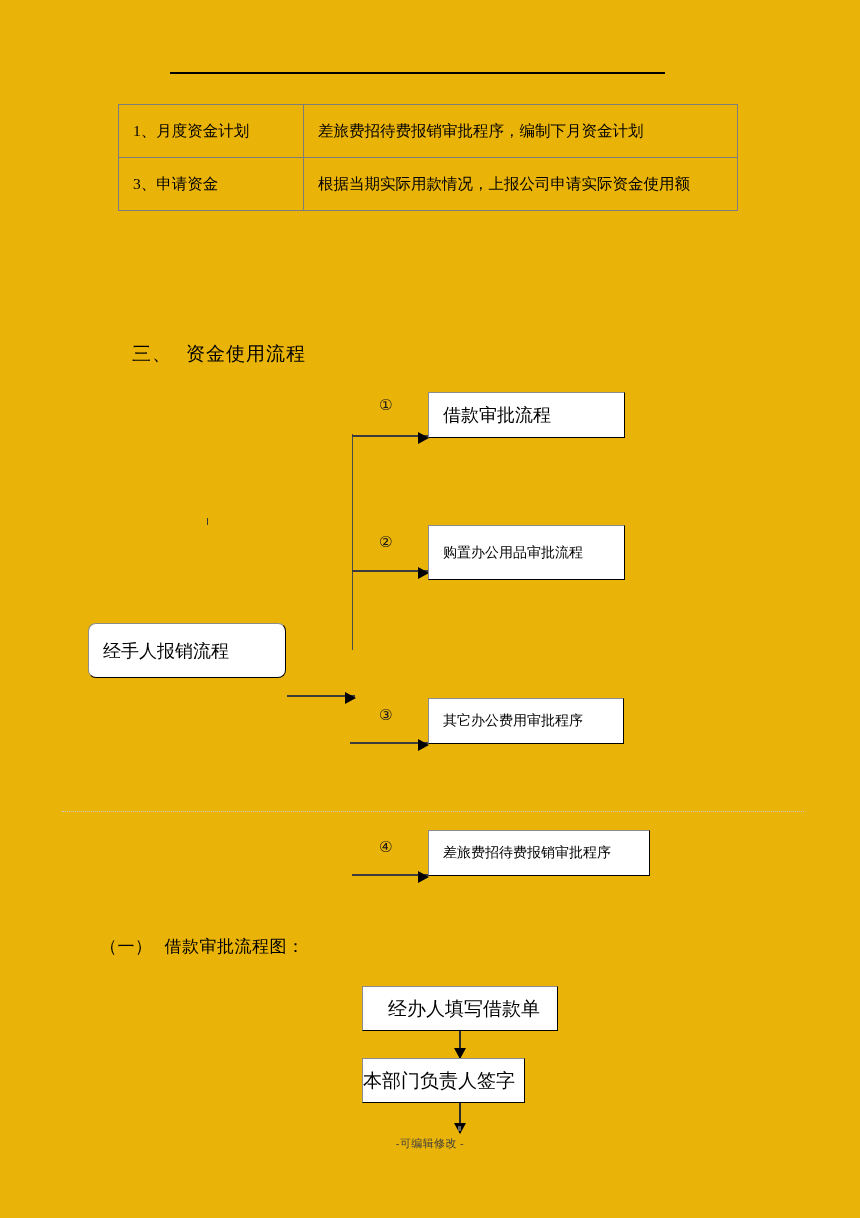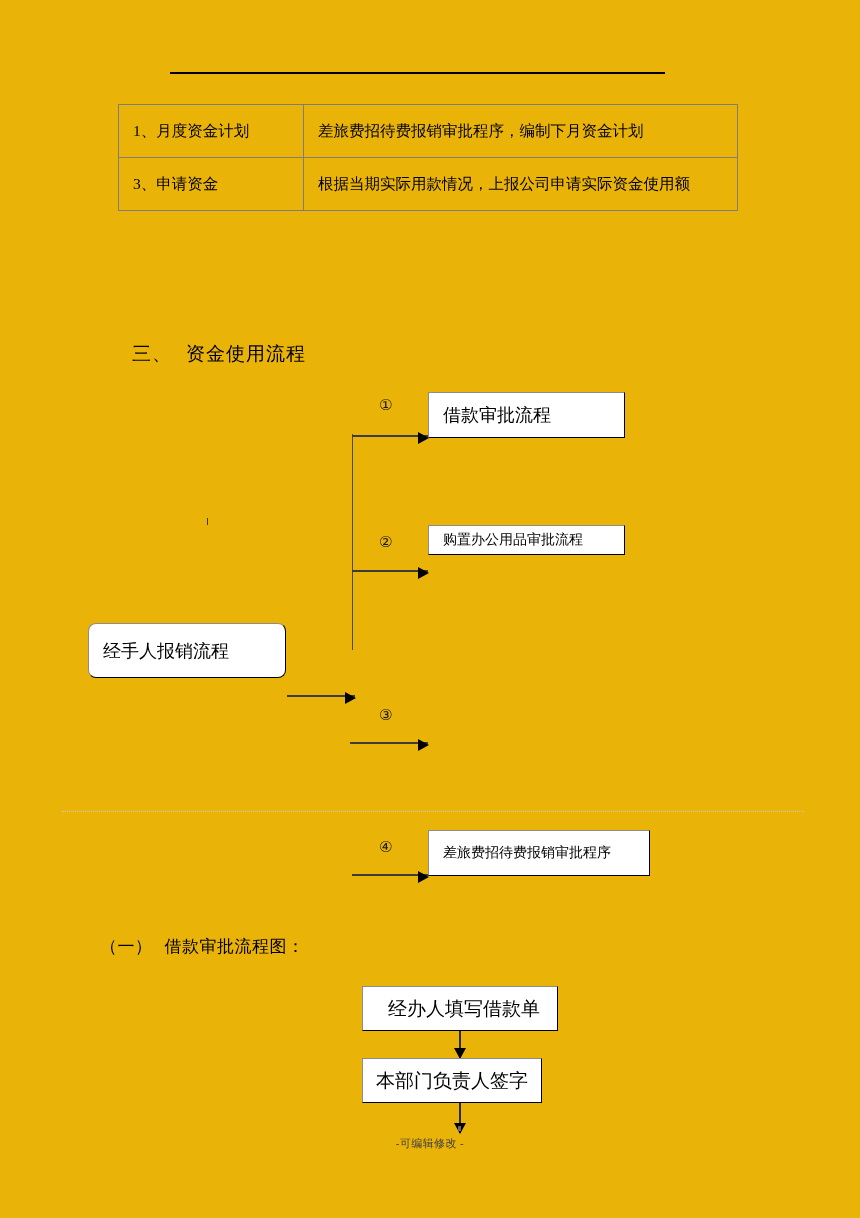"购置办公用品审批流程" .fbox.b2 { height: 30px -> 55px }
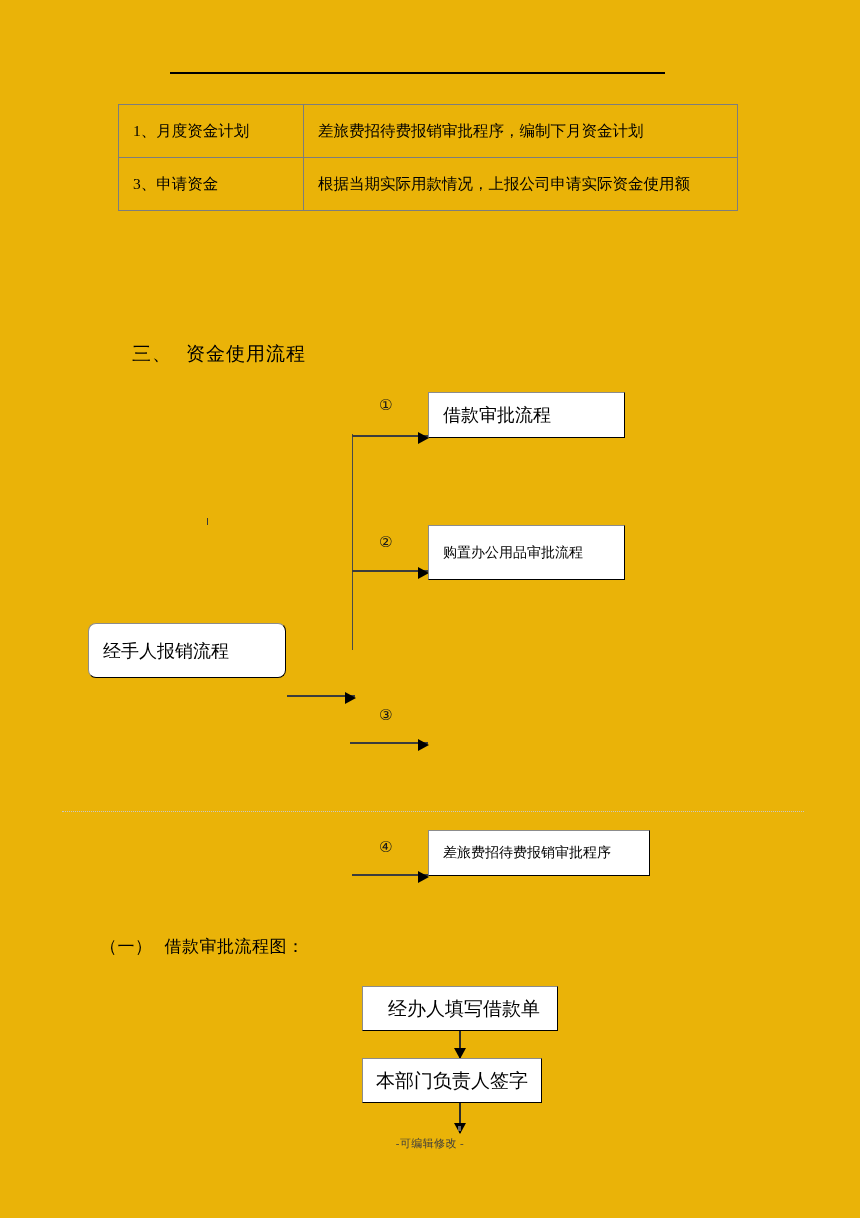"其它办公费用审批程序" div.fbox { html: none -> <div> <span>其它办公费用审批程序</span> </div> }
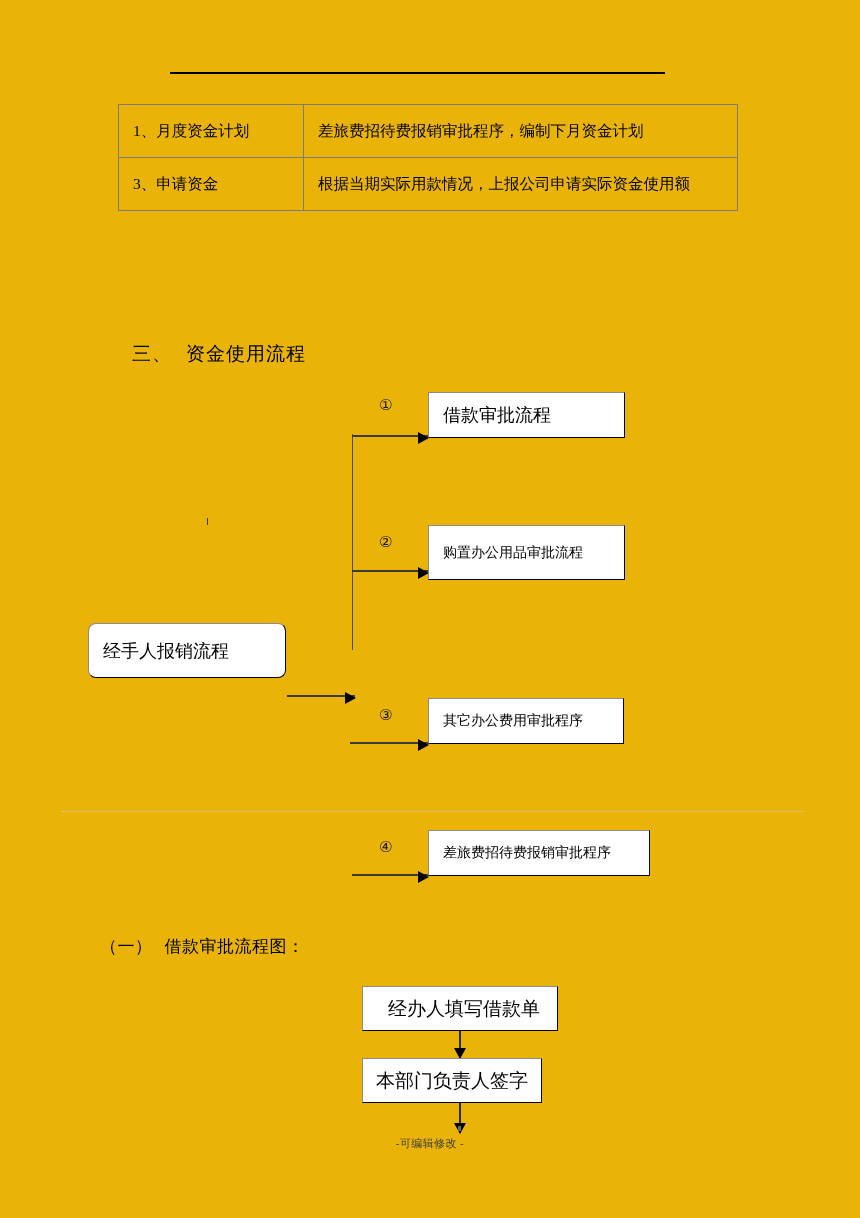"本部门负责人签字" .fbox.c2 { justify-content: center -> none; width: 180px -> 163px }
